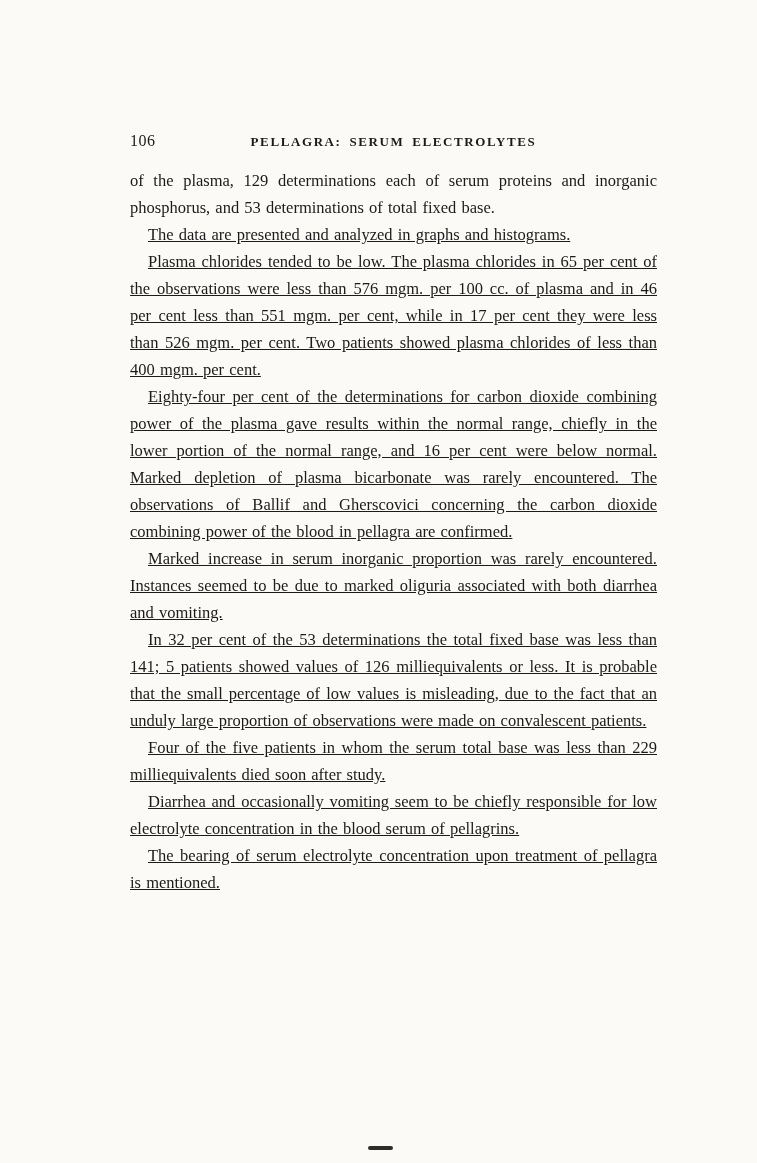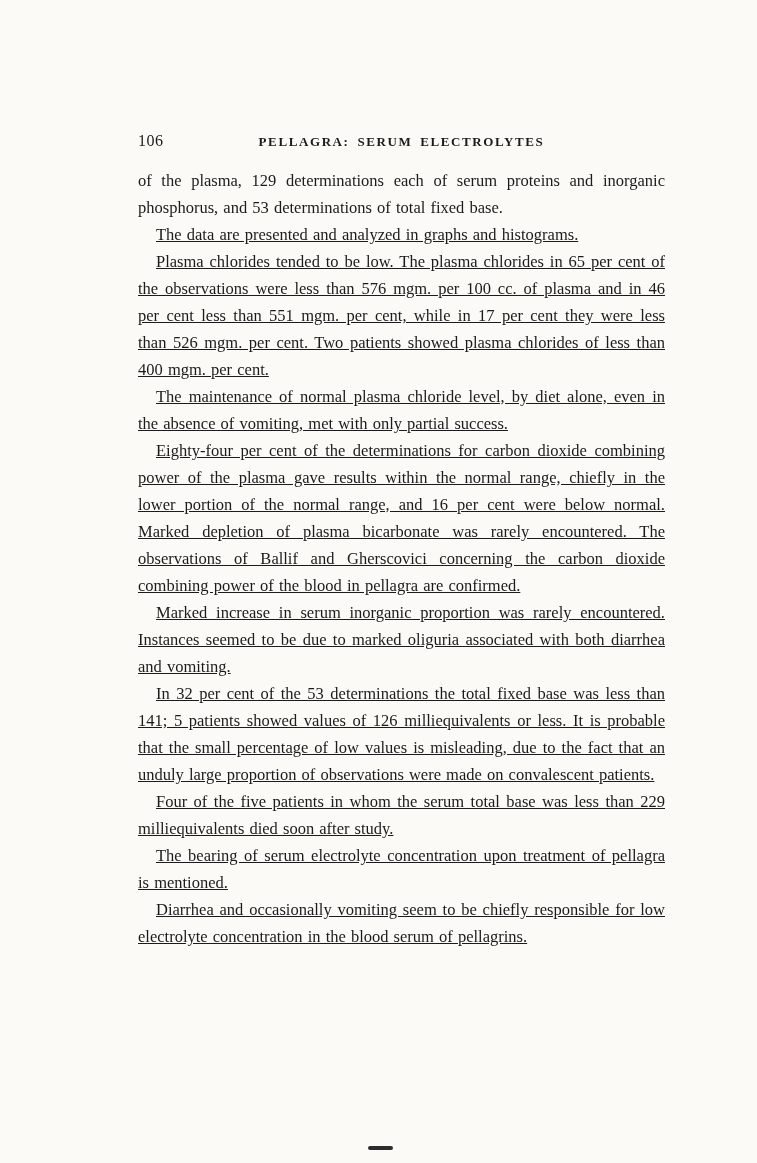"106" .content { left: 138px -> 130px }
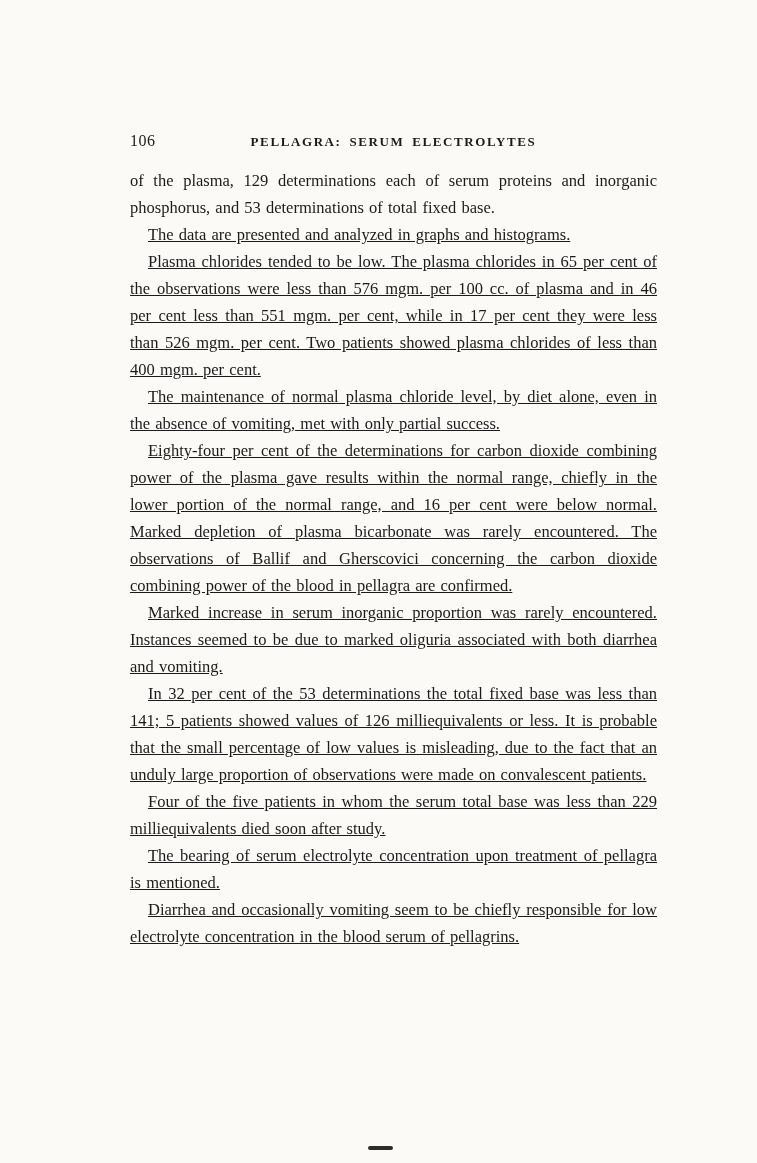"The maintenance of normal plasma" p.indent { html: <p>The maintenance of normal plasma chloride level, by diet alone, even in the absence of vomiting, met with only partial success.</p> -> none }
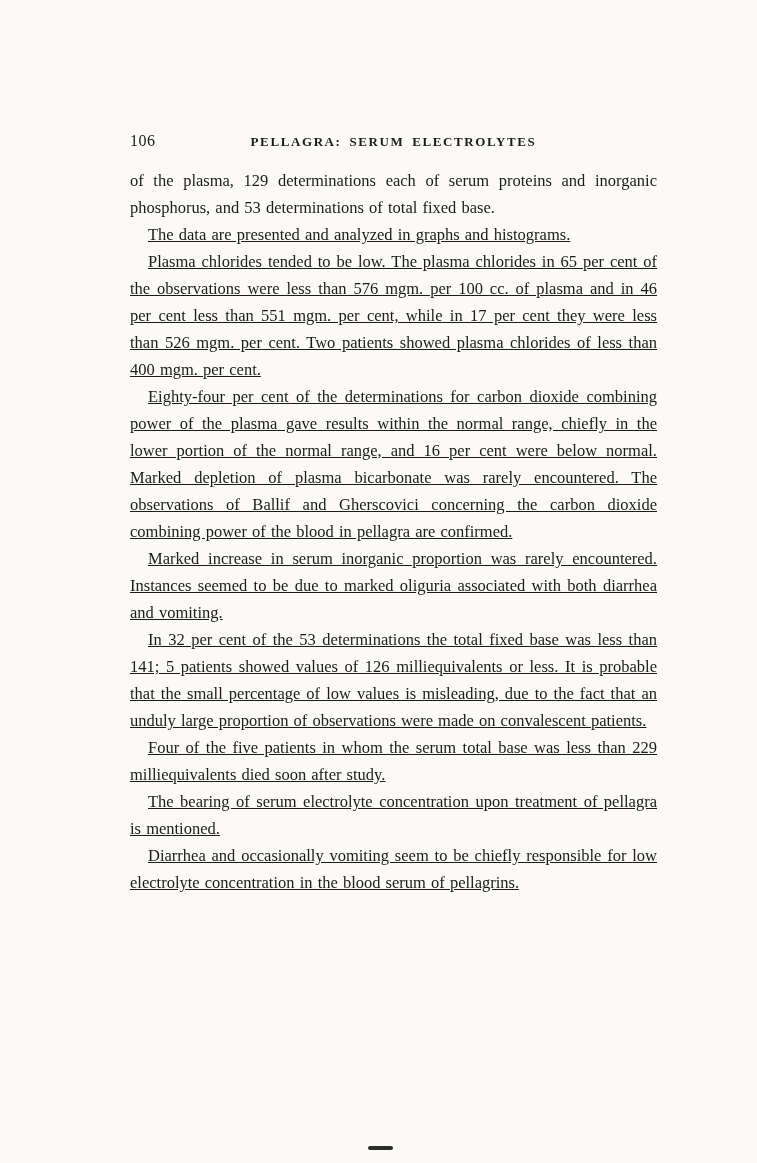"The bearing of serum electrolyte" p.indent { order: before "Diarrhea and occasionally vomiting seem" -> after "Diarrhea and occasionally vomiting seem" }
